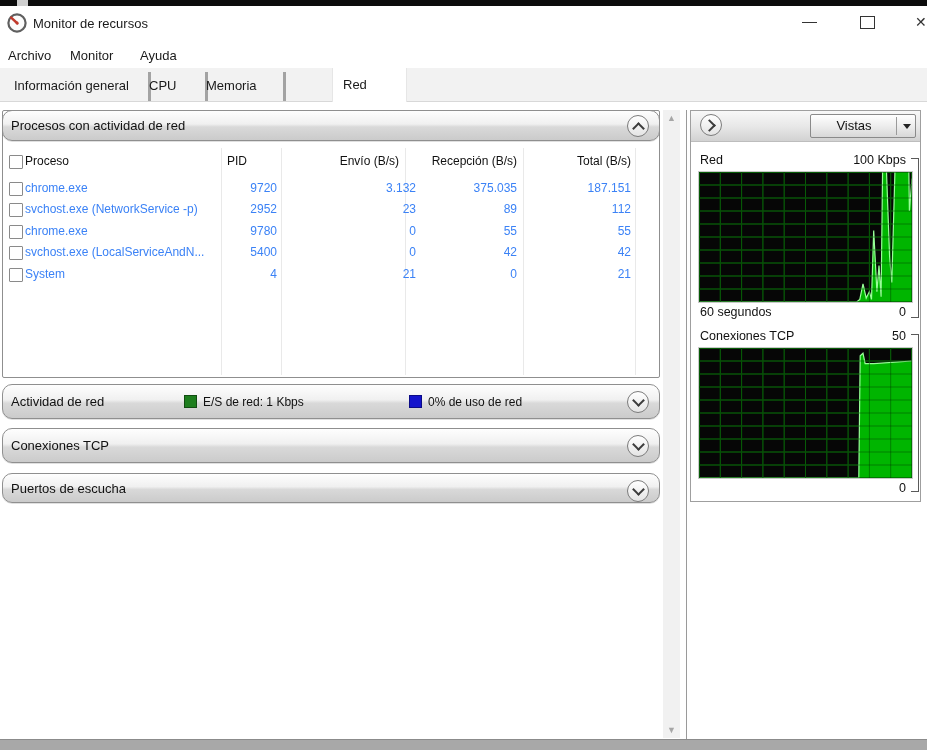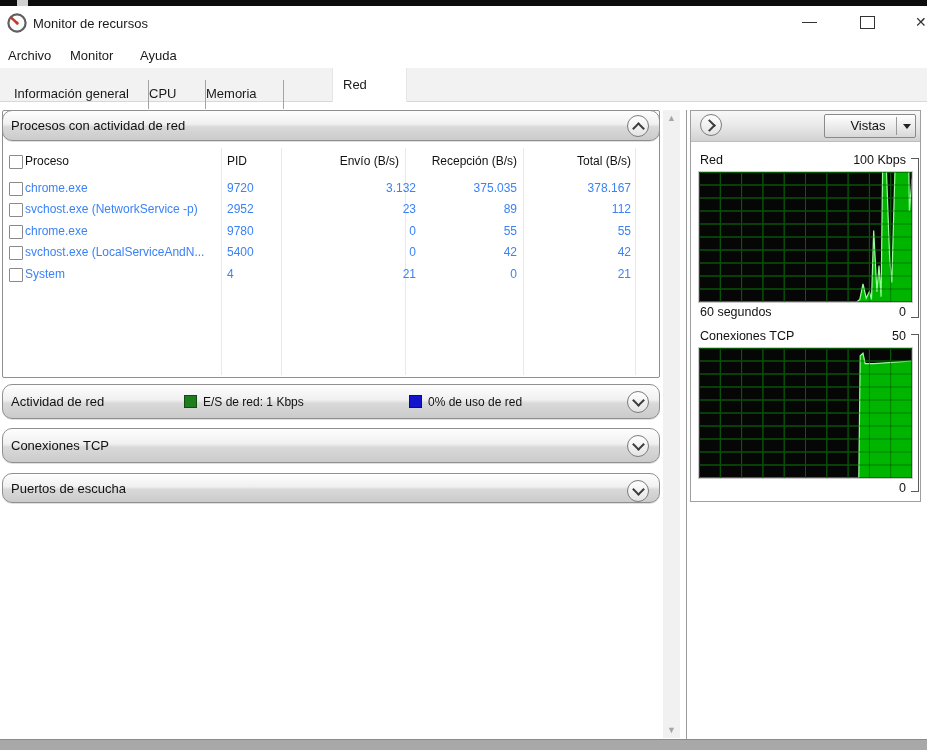"Información general" .tab { border-right: 1px solid #a3a3a3 -> 3px solid #a3a3a3; top: 12px -> 4px }
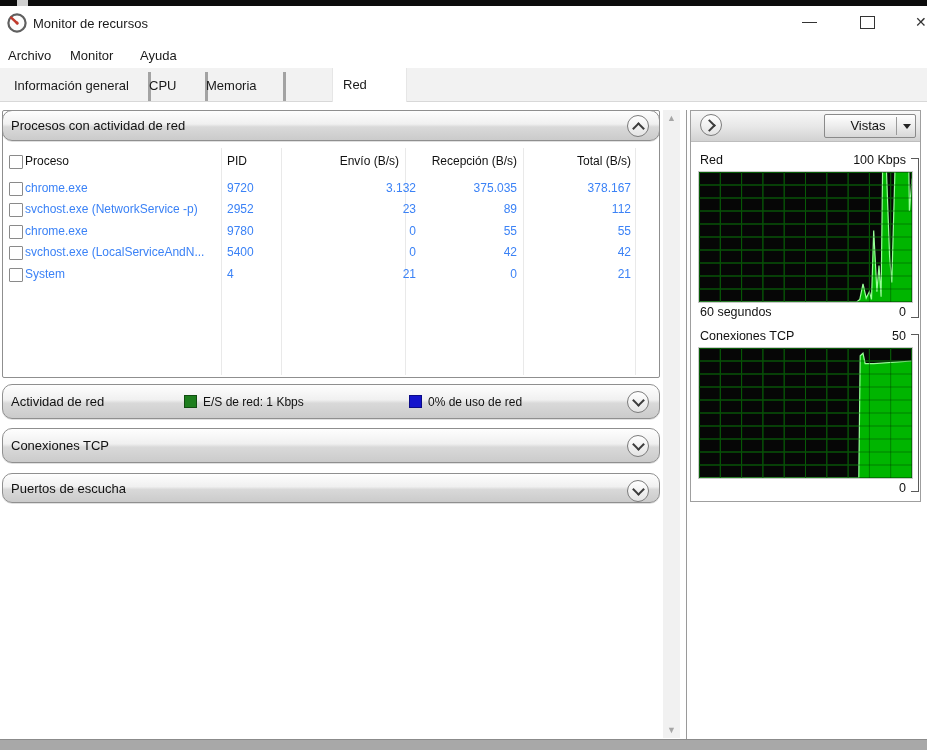"Vistas" .views-btn { width: 92px -> 106px }
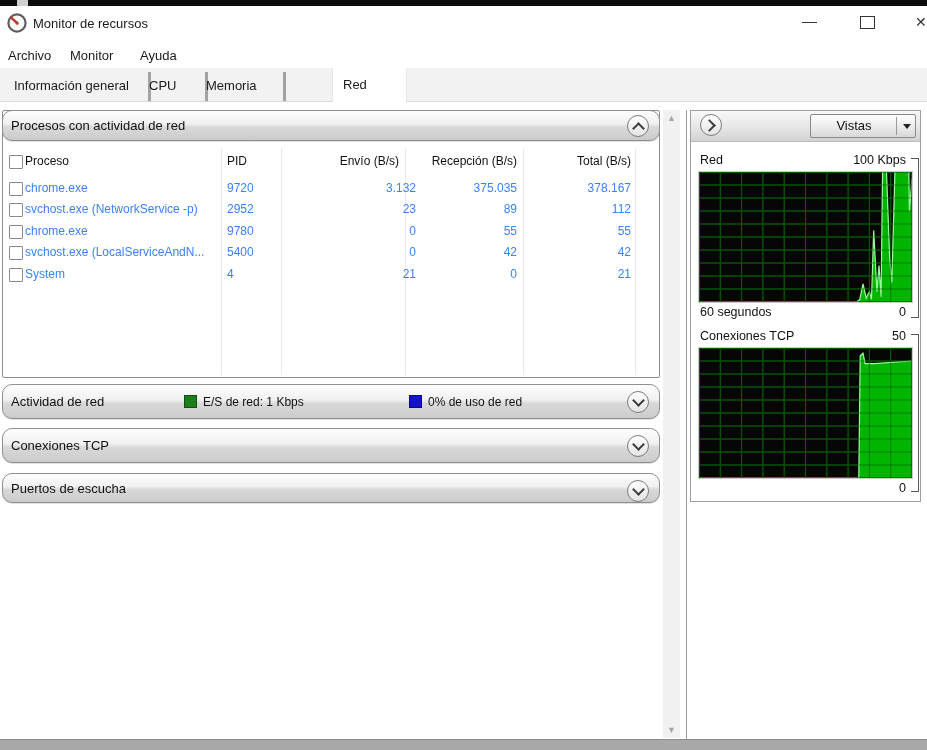"9720" .c-pid { text-align: none -> right }
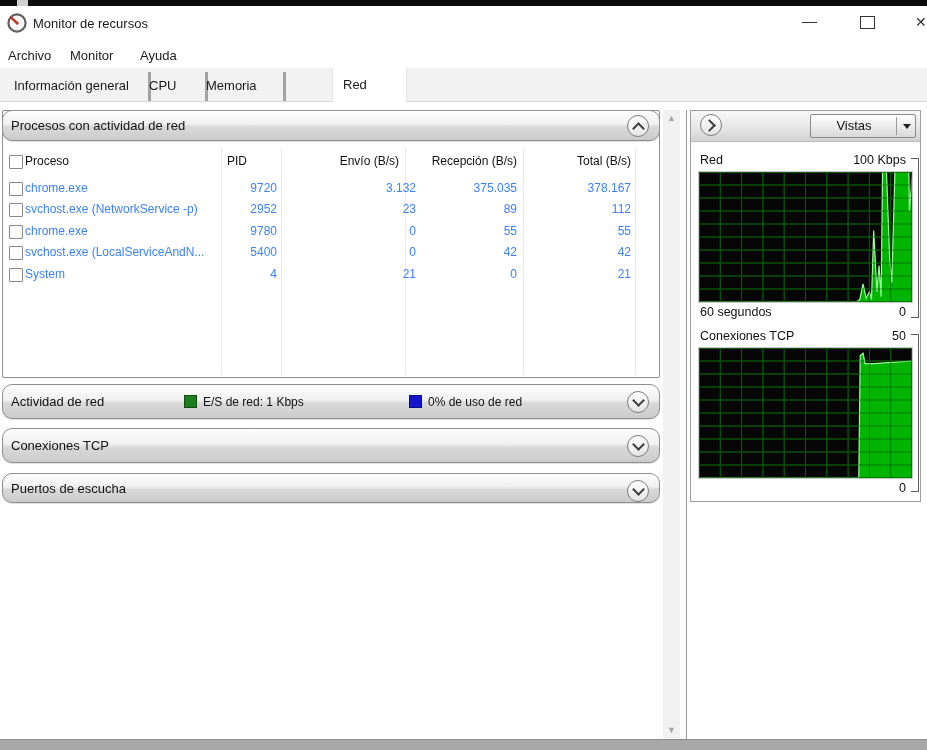"378.167" span.cell { text: 378.167 -> 187.151 }
